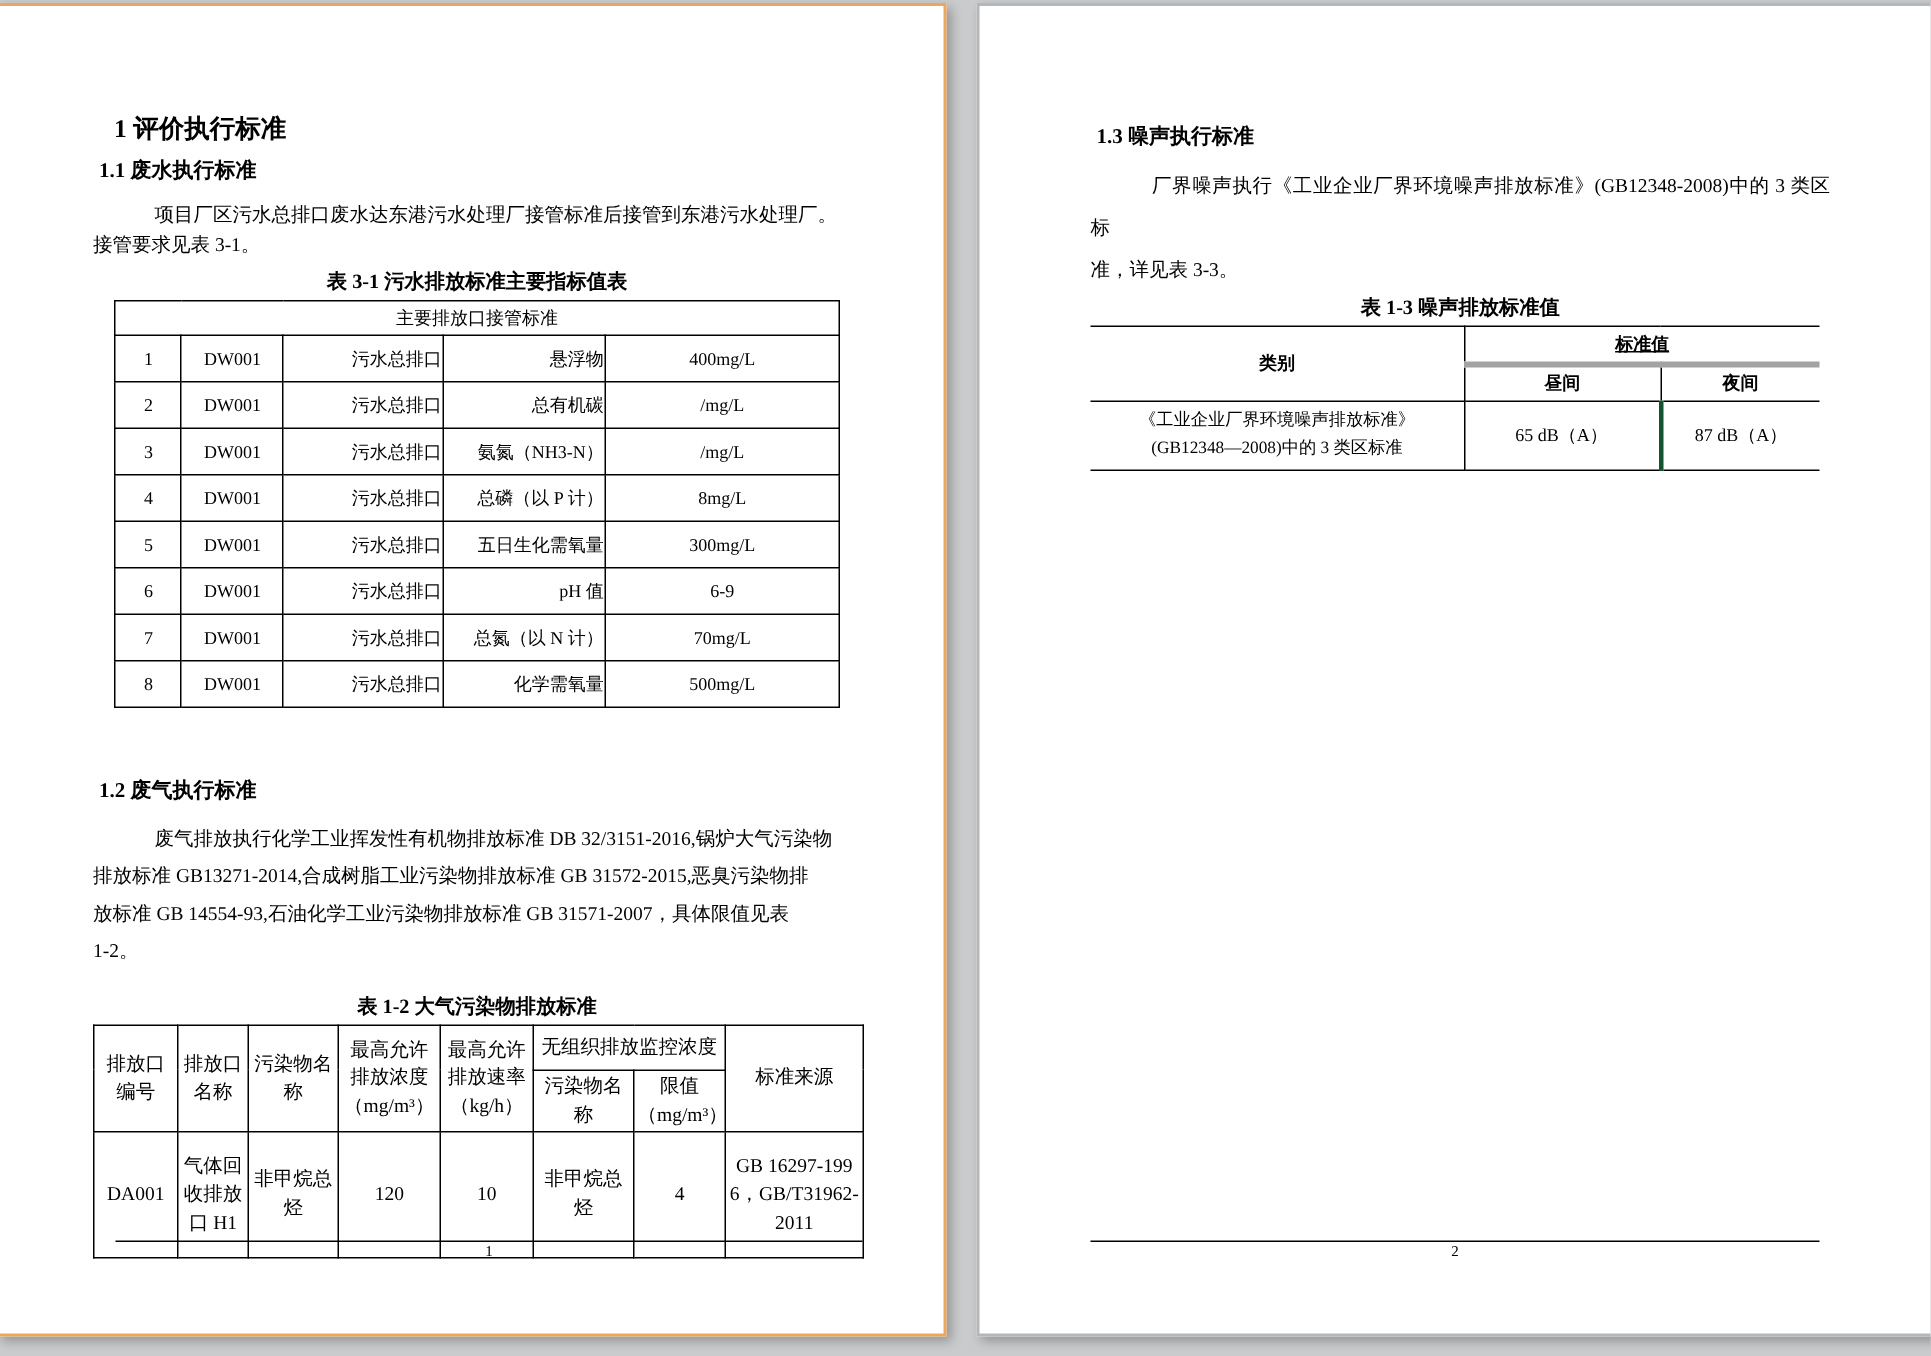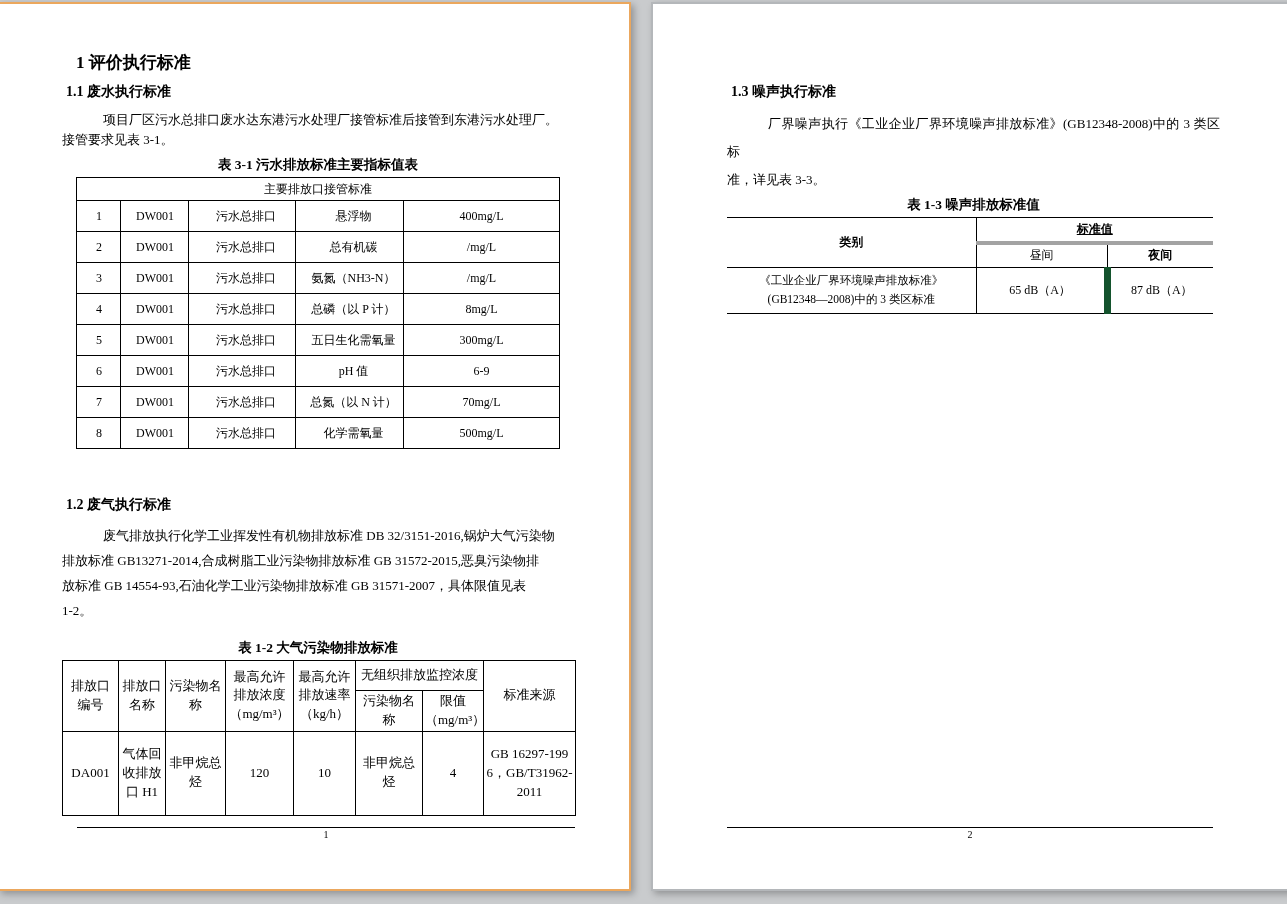"1 评价执行标准" .content-left { padding: 49px 55px 0 62px -> 72px 55px 0 62px }
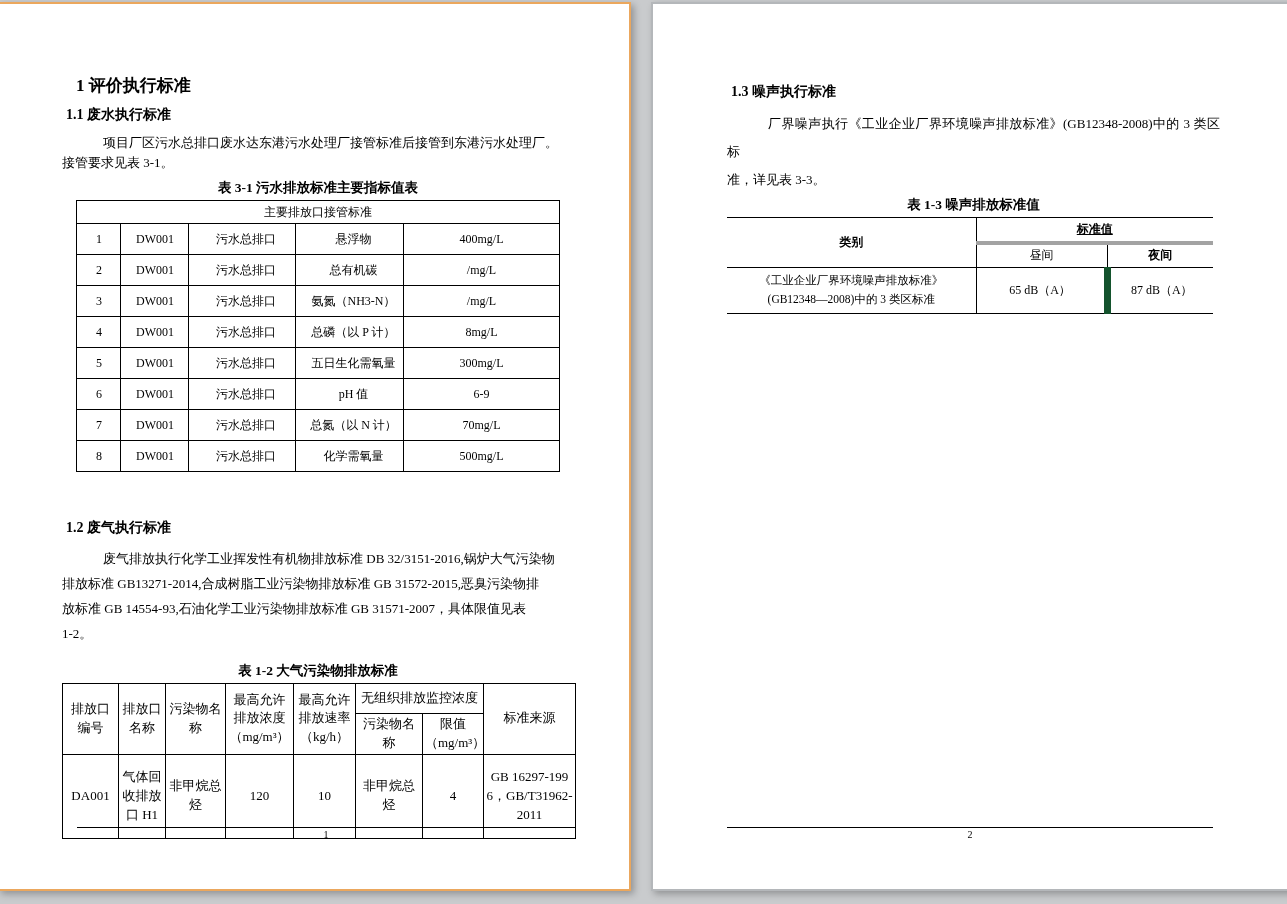"污水总排口" .t31 .l { text-align: center -> right }
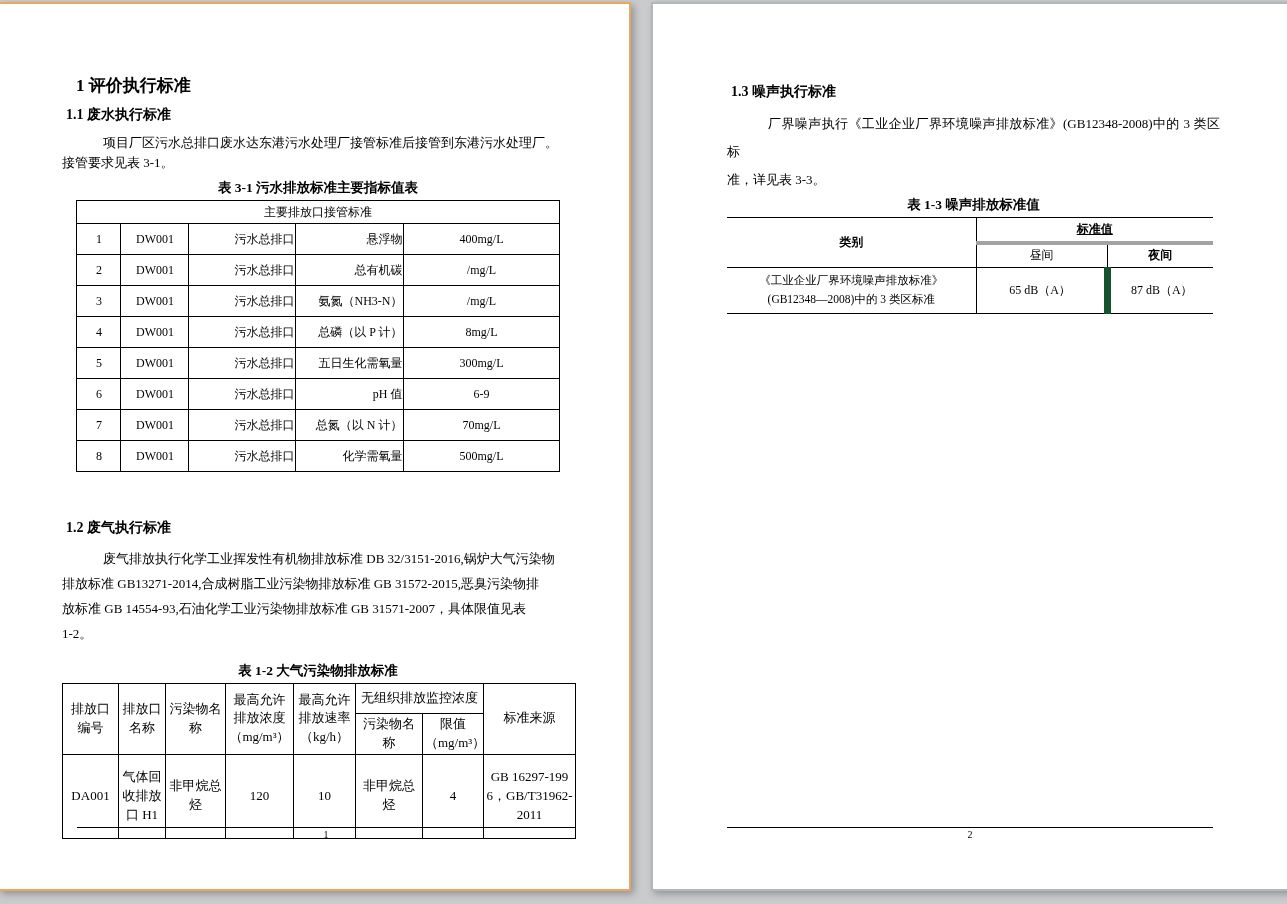"昼间" .t13 .day-h { font-weight: normal -> bold }
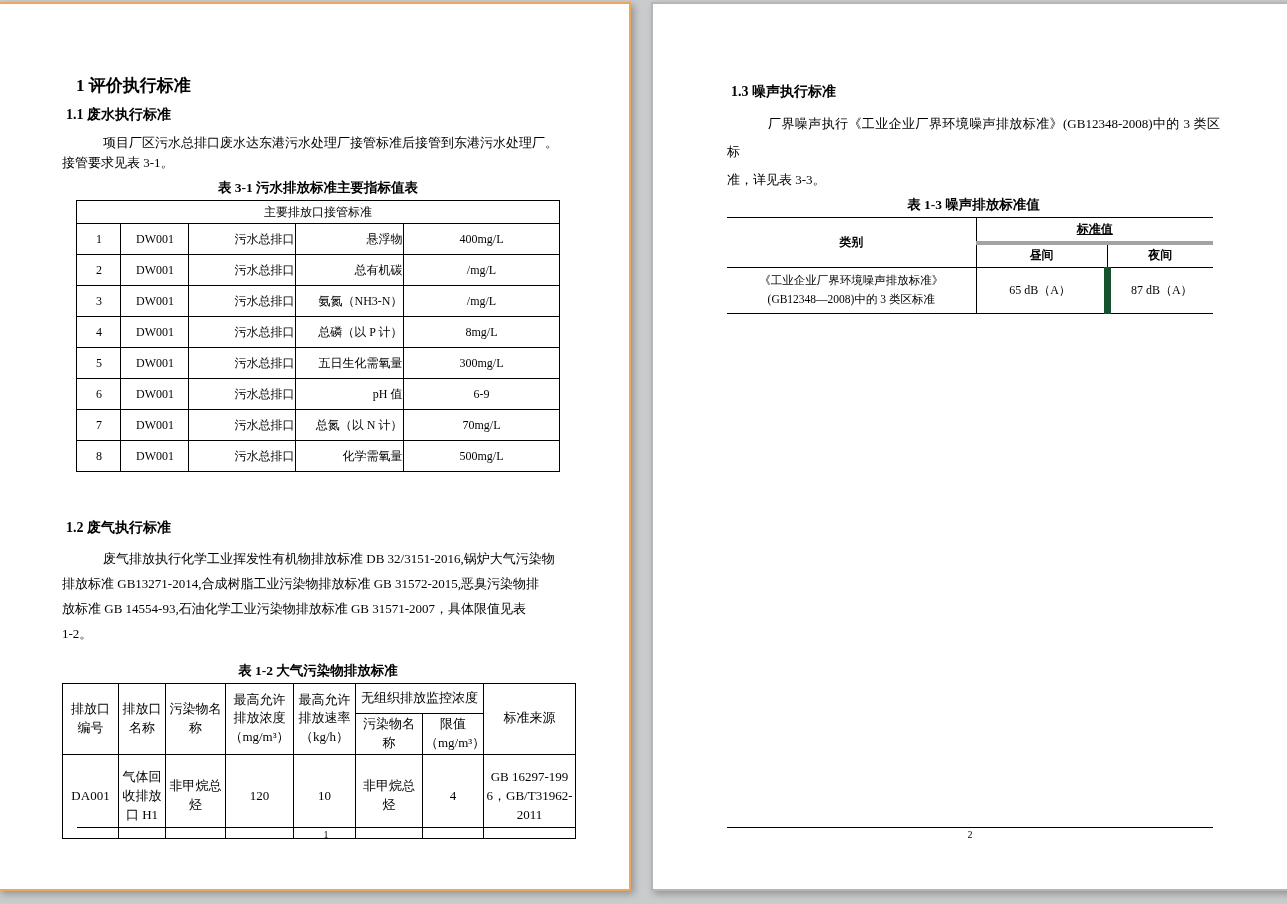"65 dB（A）" .t13 .day-c { border-right: 7px solid #14532d -> 3px solid #14532d }
